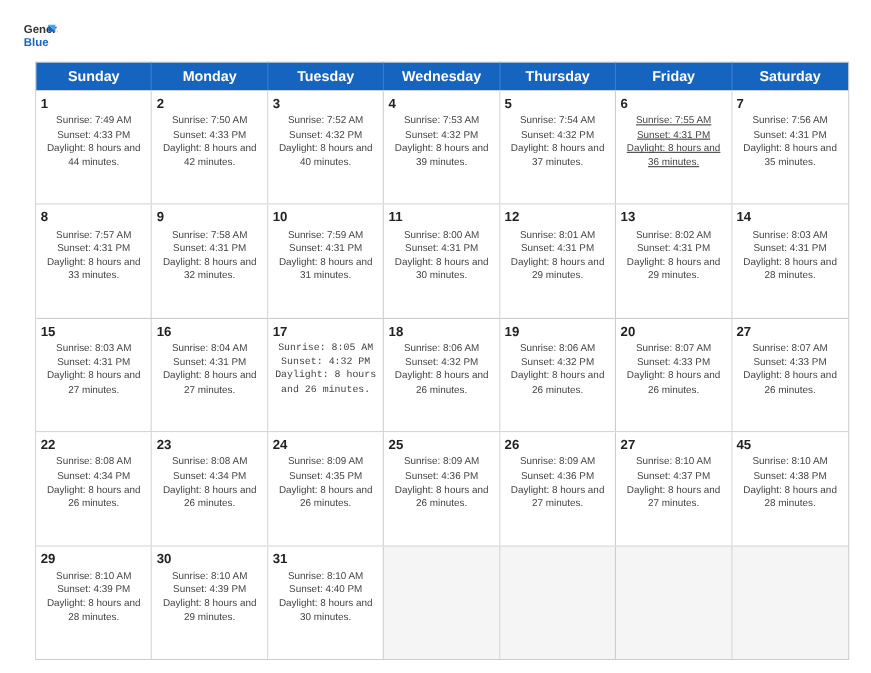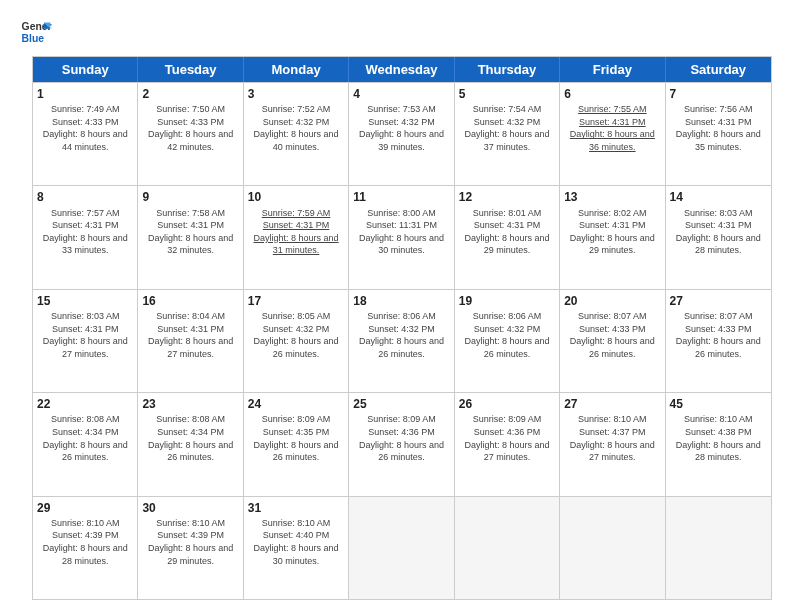"Tuesday" div.cal-header-cell { order: before "Monday" -> after "Monday" }
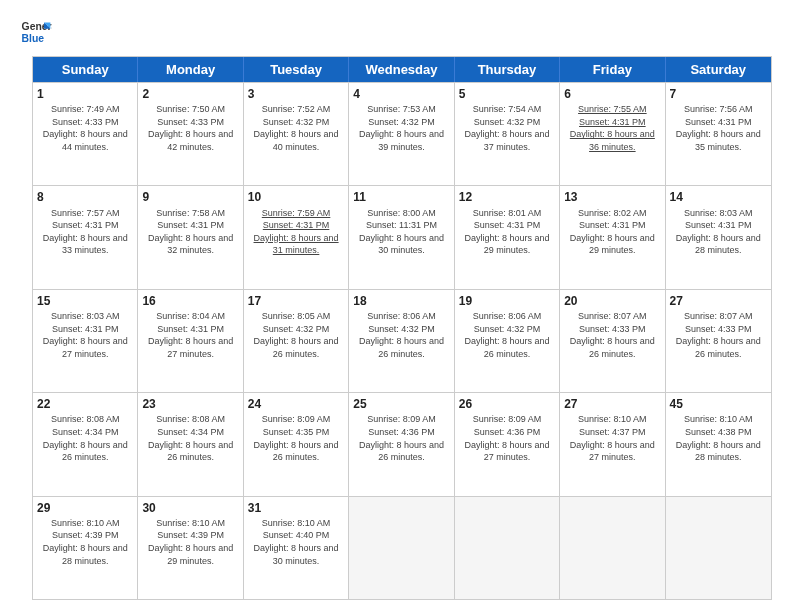"Sunrise: 7:59 AM" div.cell-text { text-decoration: underline -> none }
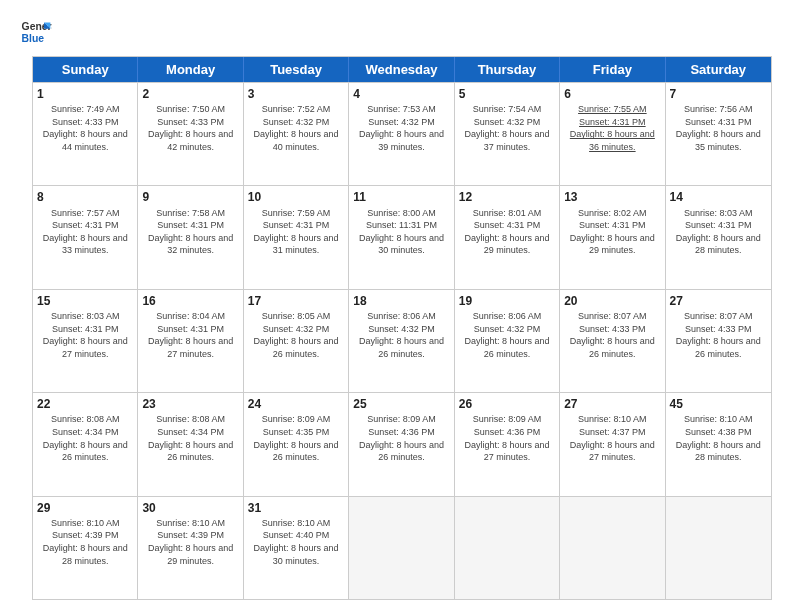"Sunrise: 8:00 AM" div.cell-text { text: 11:31 -> 4:31 }
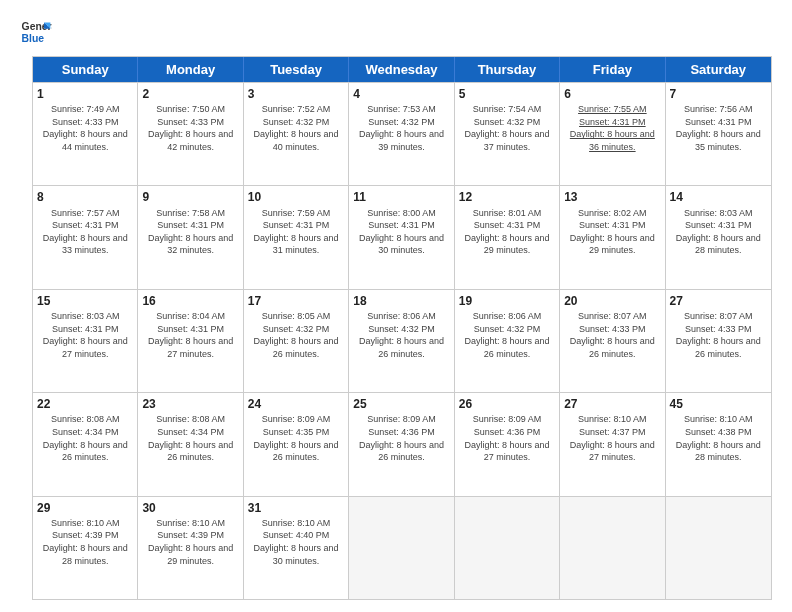"Sunrise: 8:05 AM" div.cell-text { font-family: none -> Liberation Mono, monospace }
